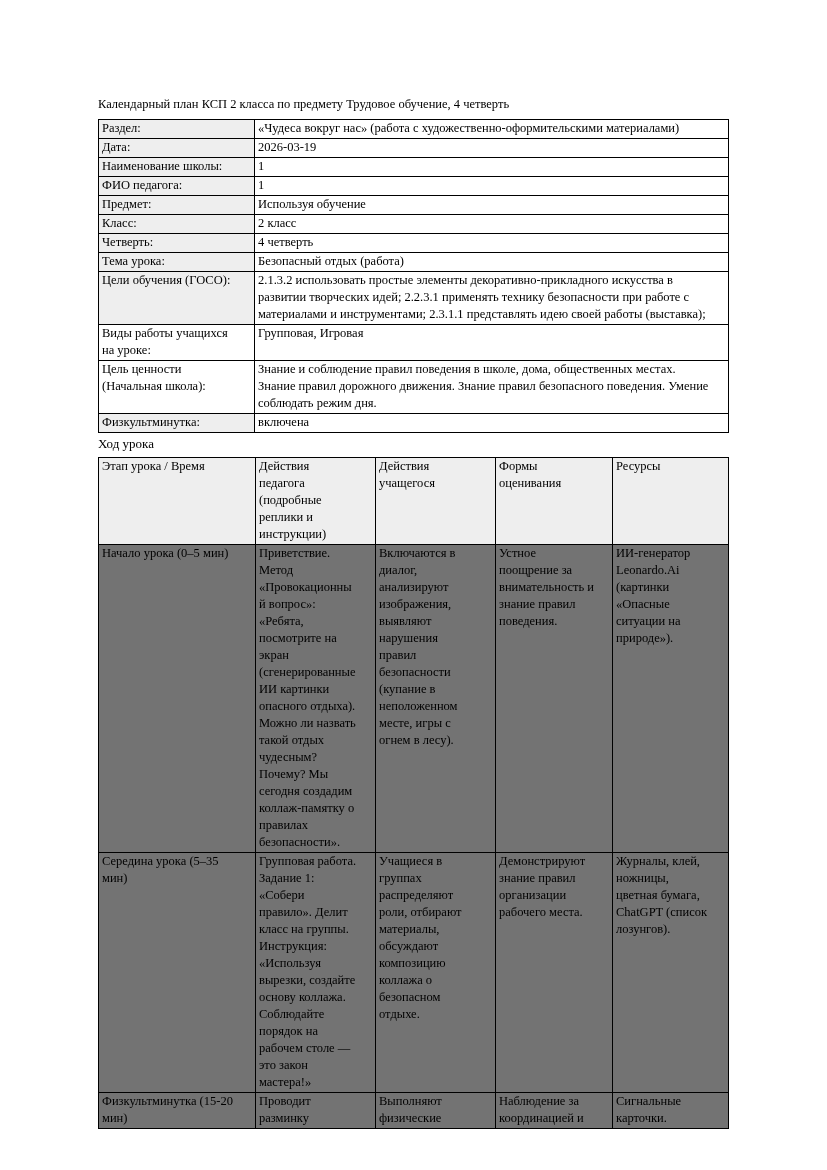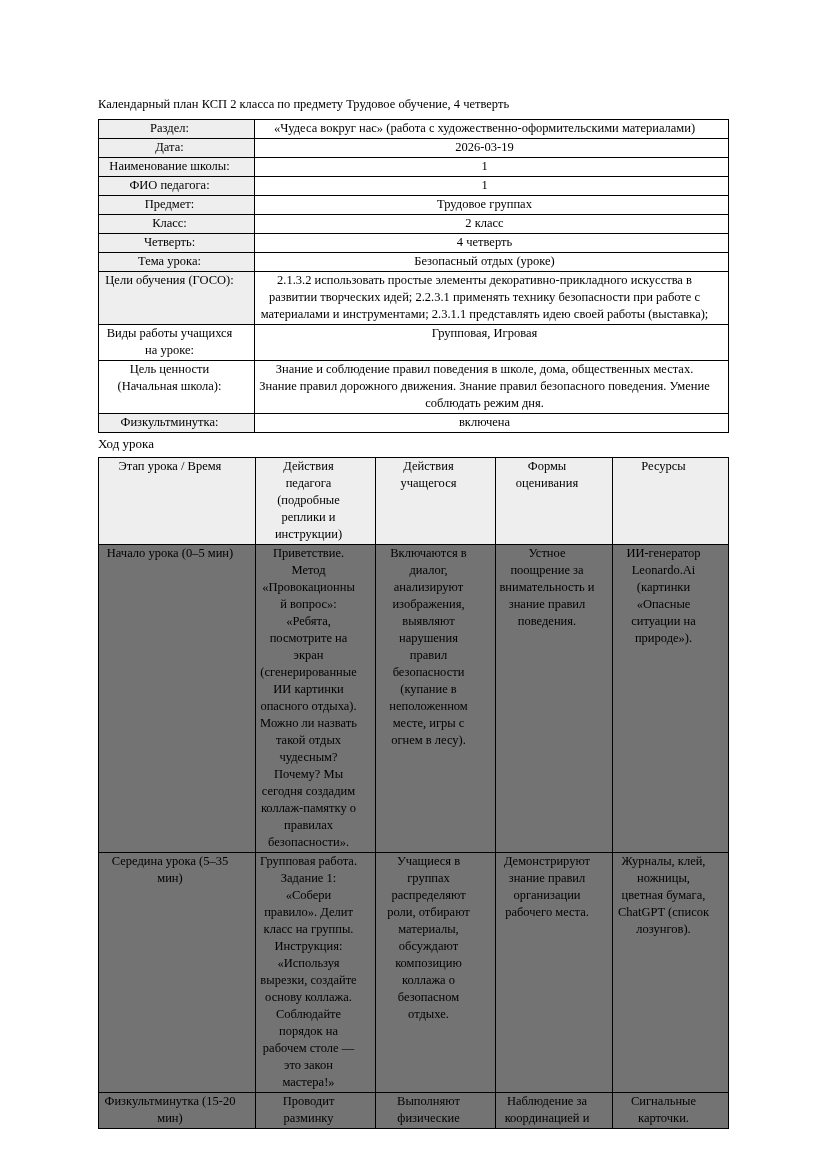"Раздел:" table td, table th { text-align: center -> left }
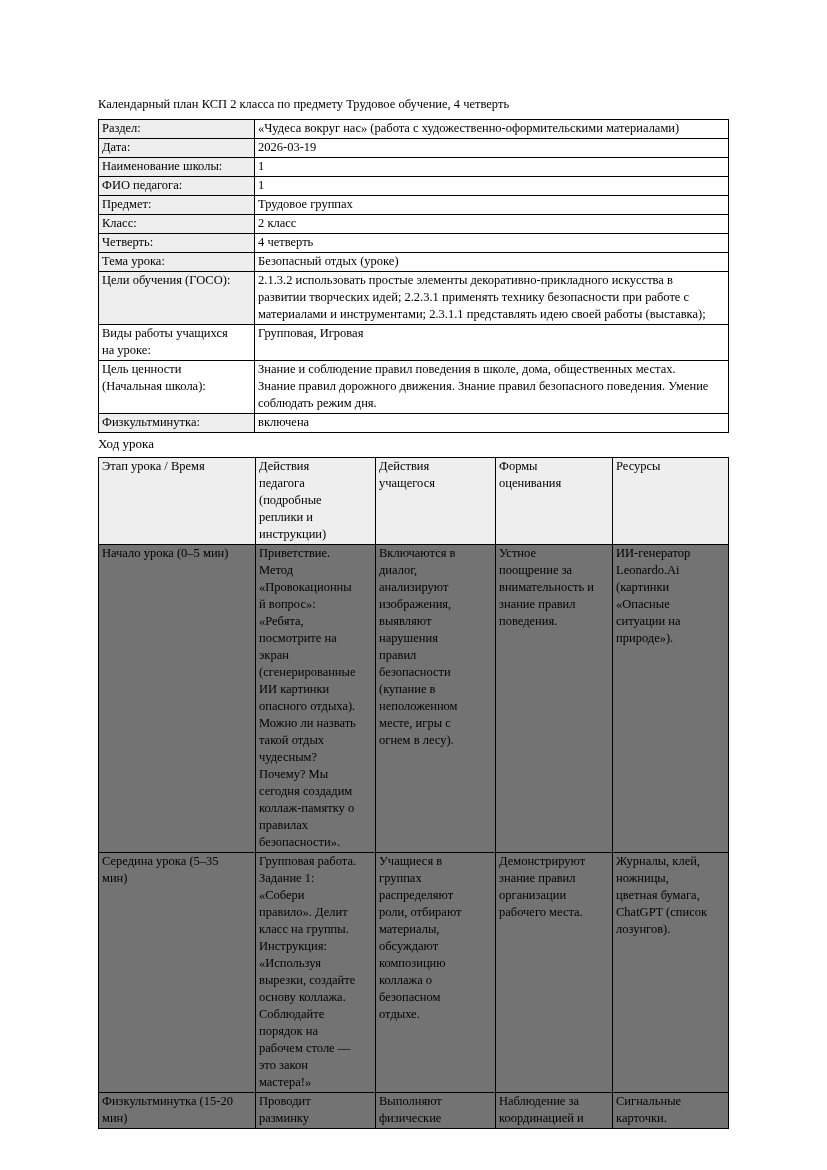"Трудовое группах" td.value { text: Трудовое группах -> Используя обучение }
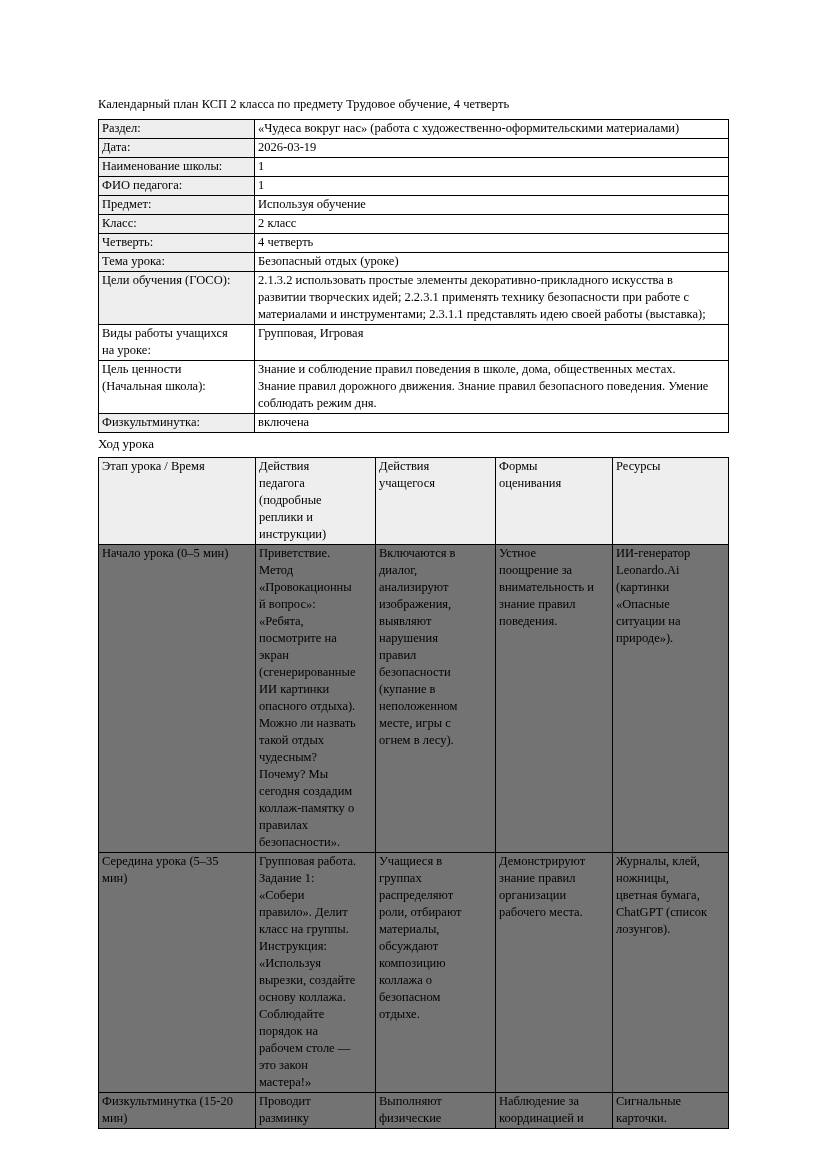"Безопасный отдых (уроке)" td.value { text: уроке -> работа }
